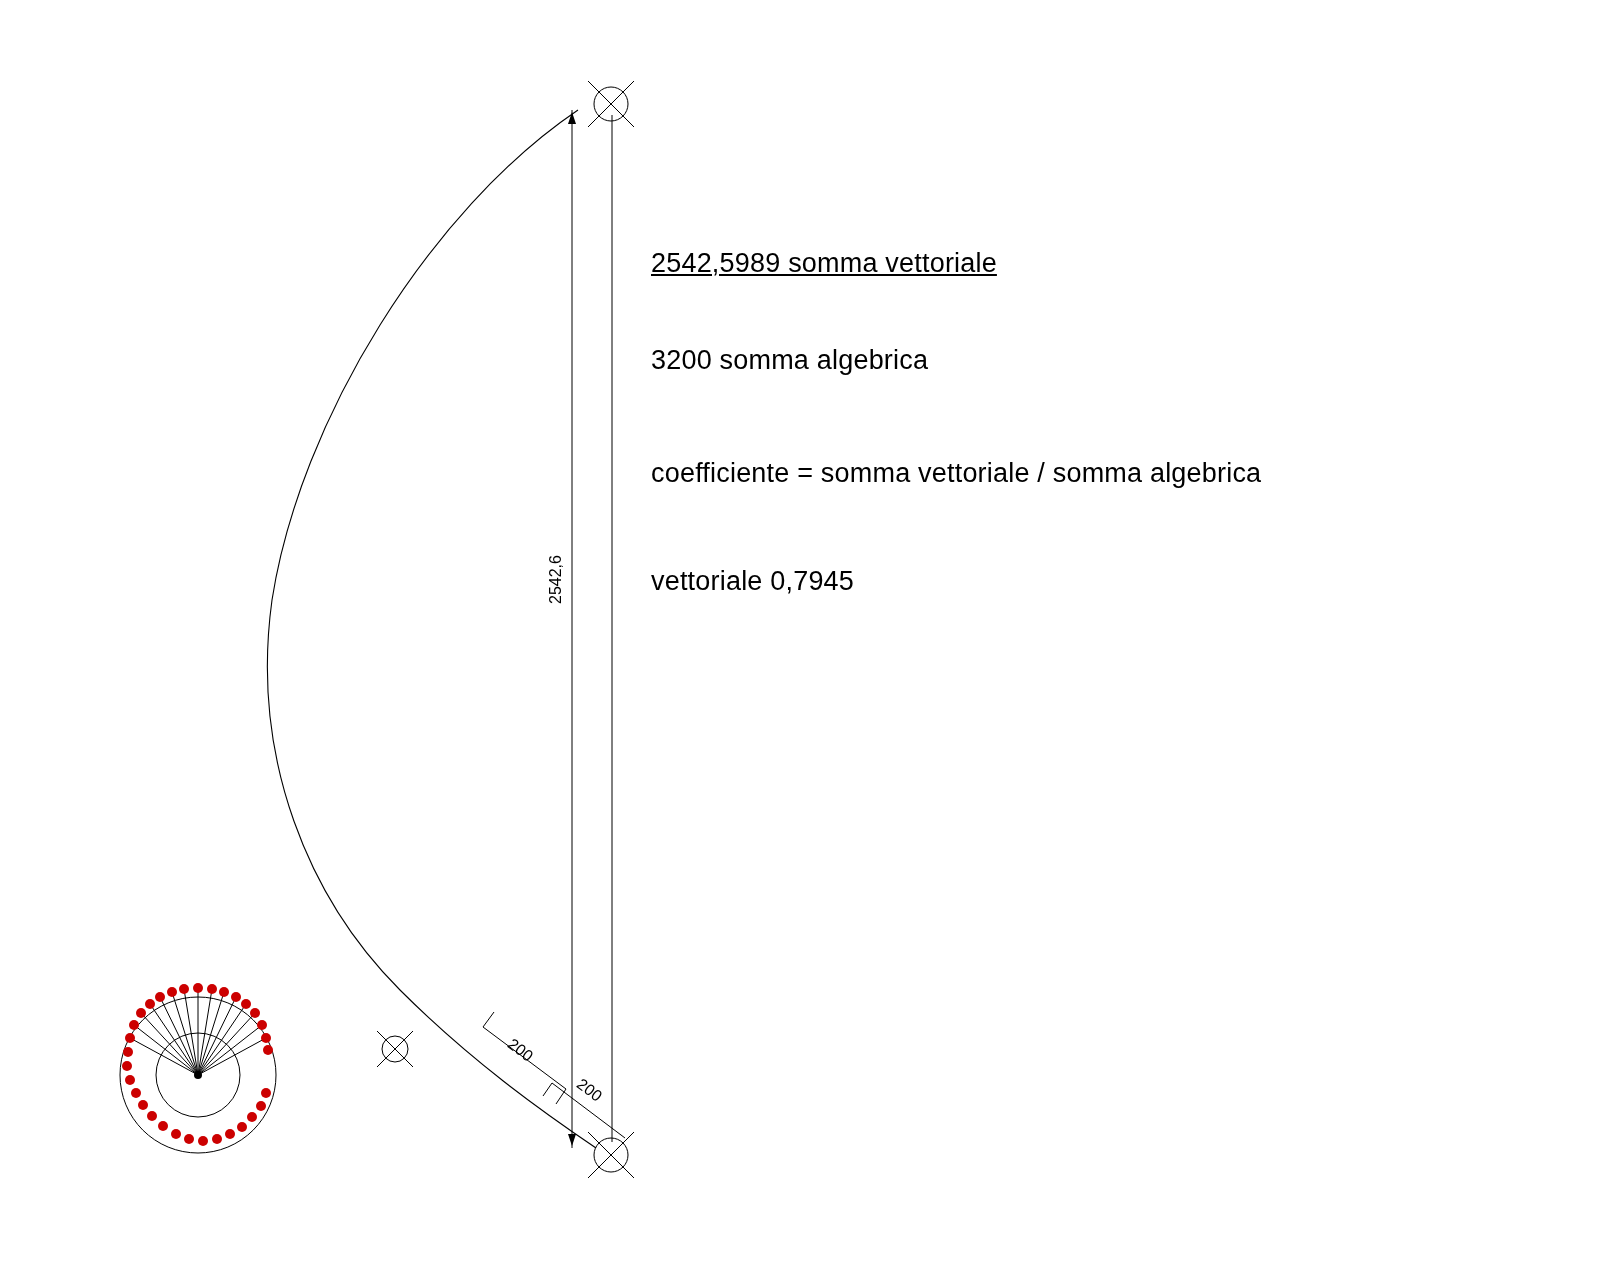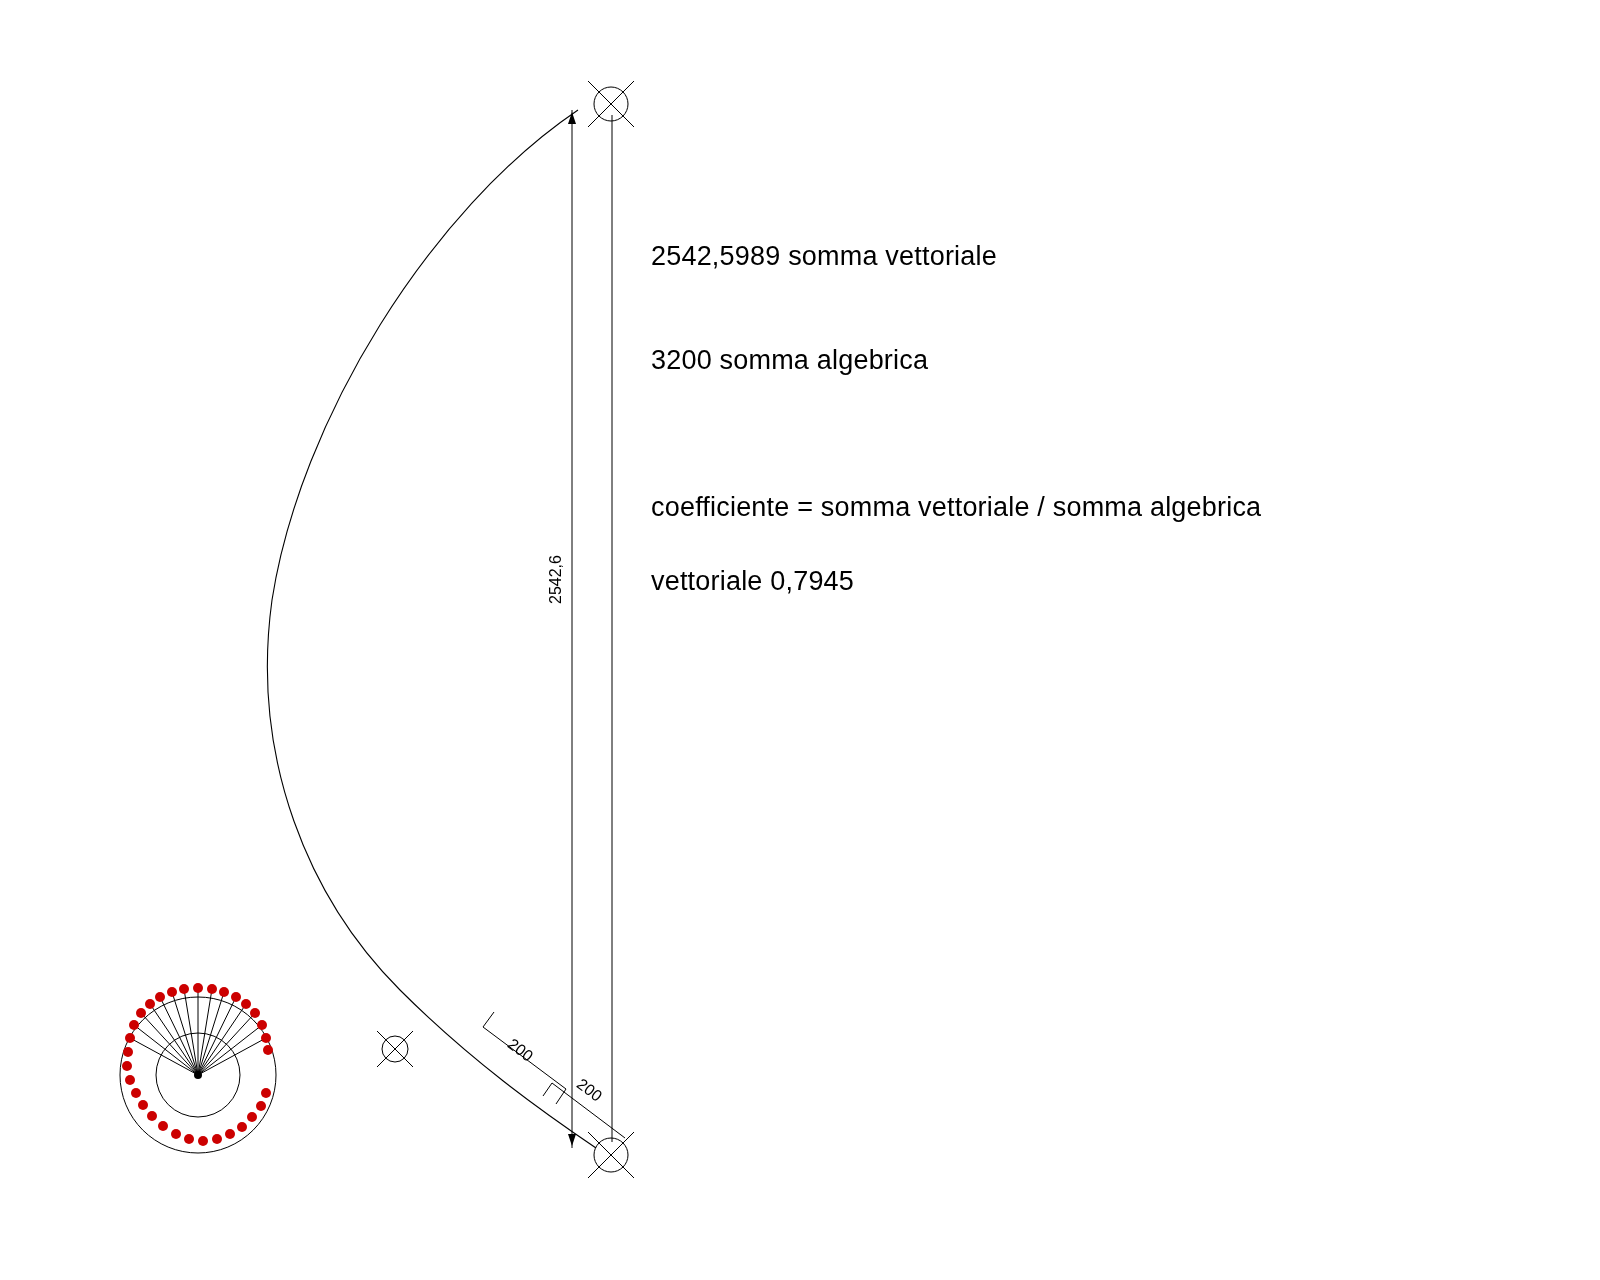"2542,5989 somma vettoriale" .note-1 { text-decoration: none -> underline; top: 241px -> 248px }
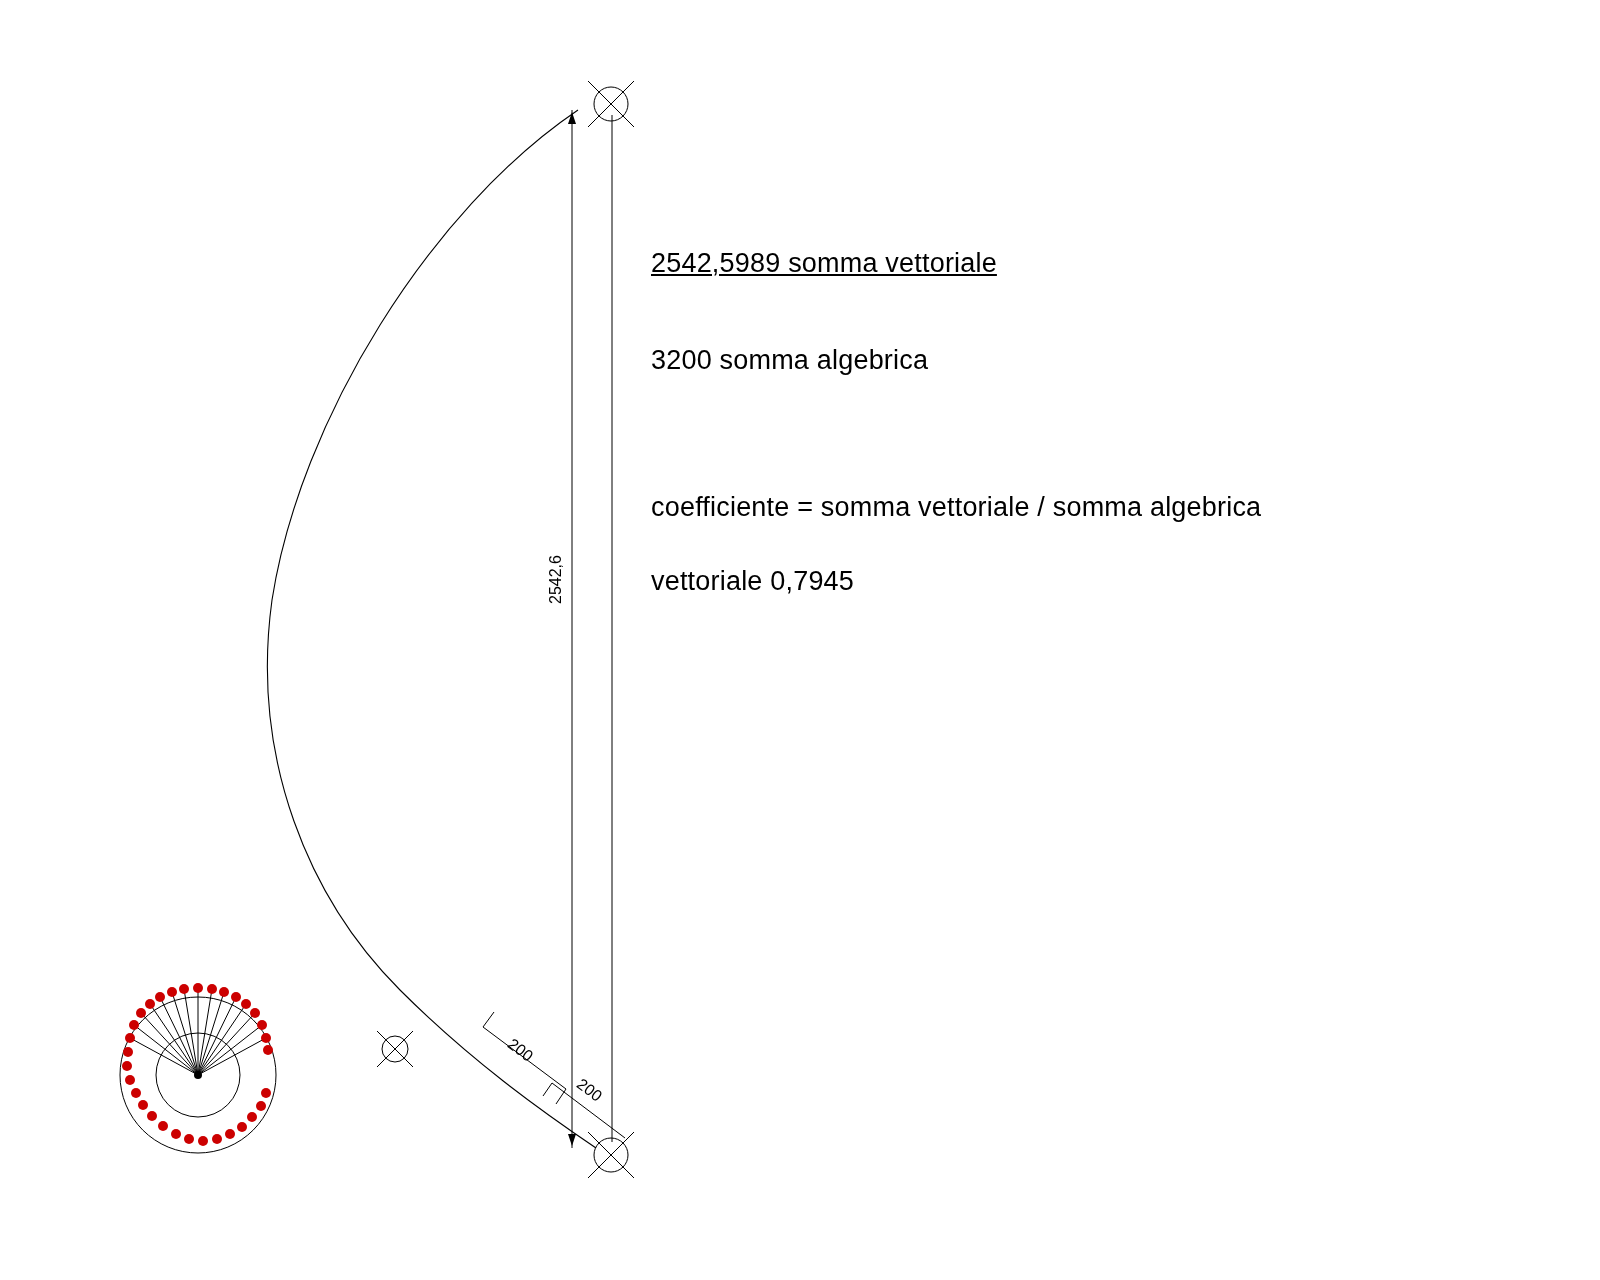"coefficiente = somma vettoriale /" .note-3 { margin-top: 34px -> none }
